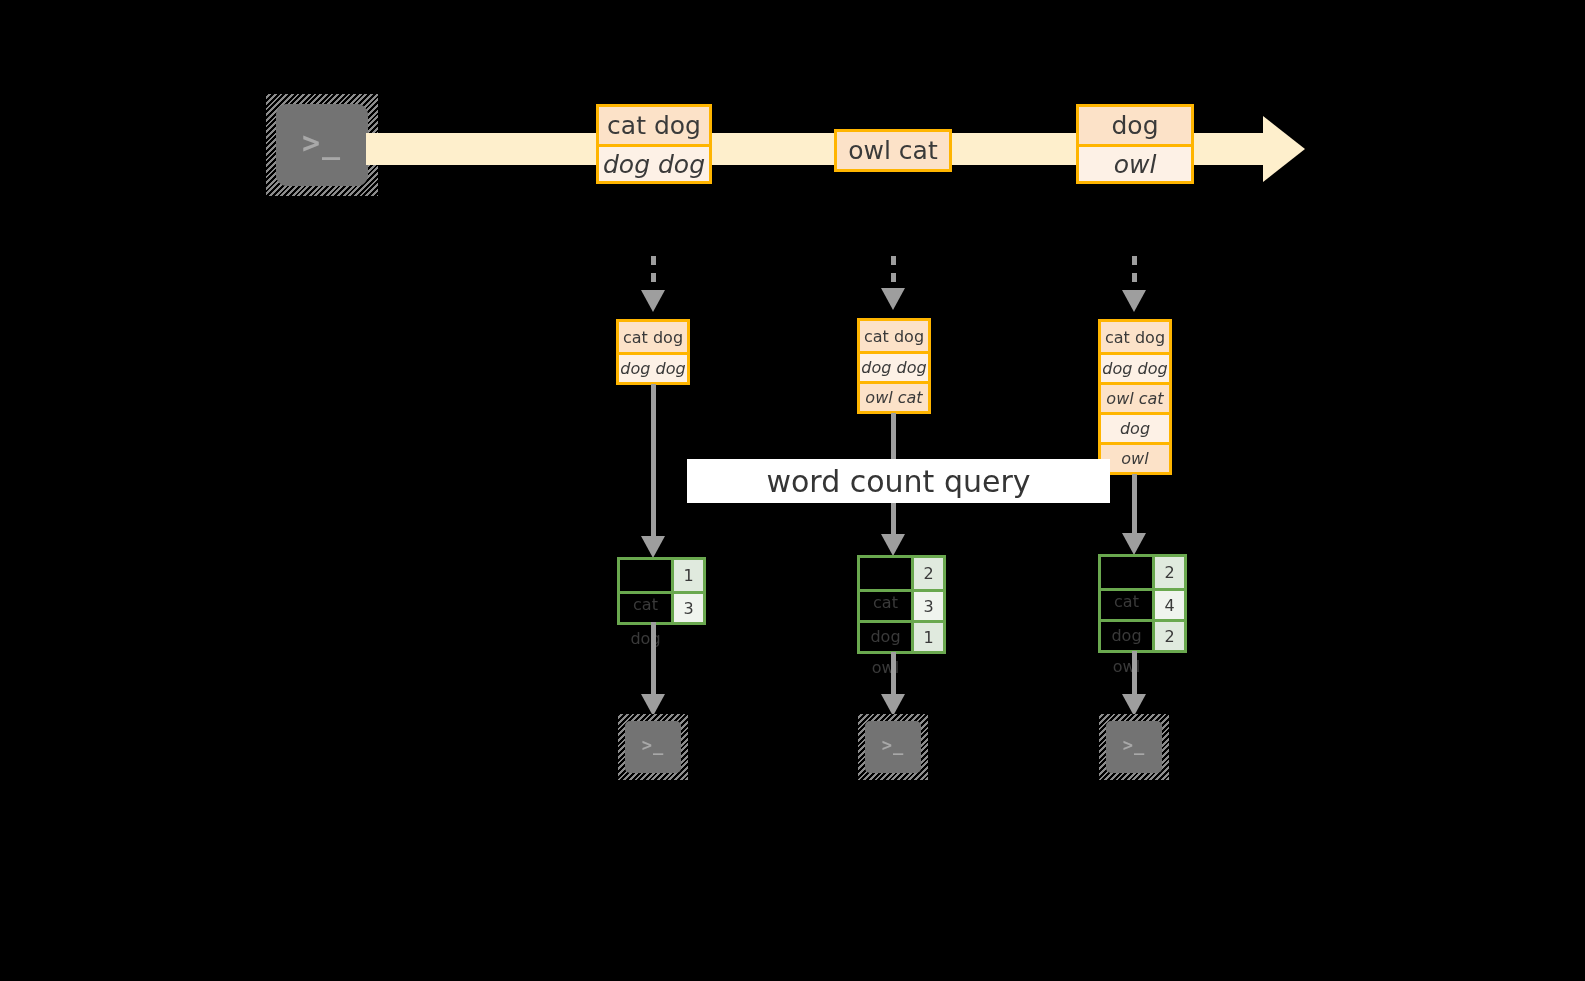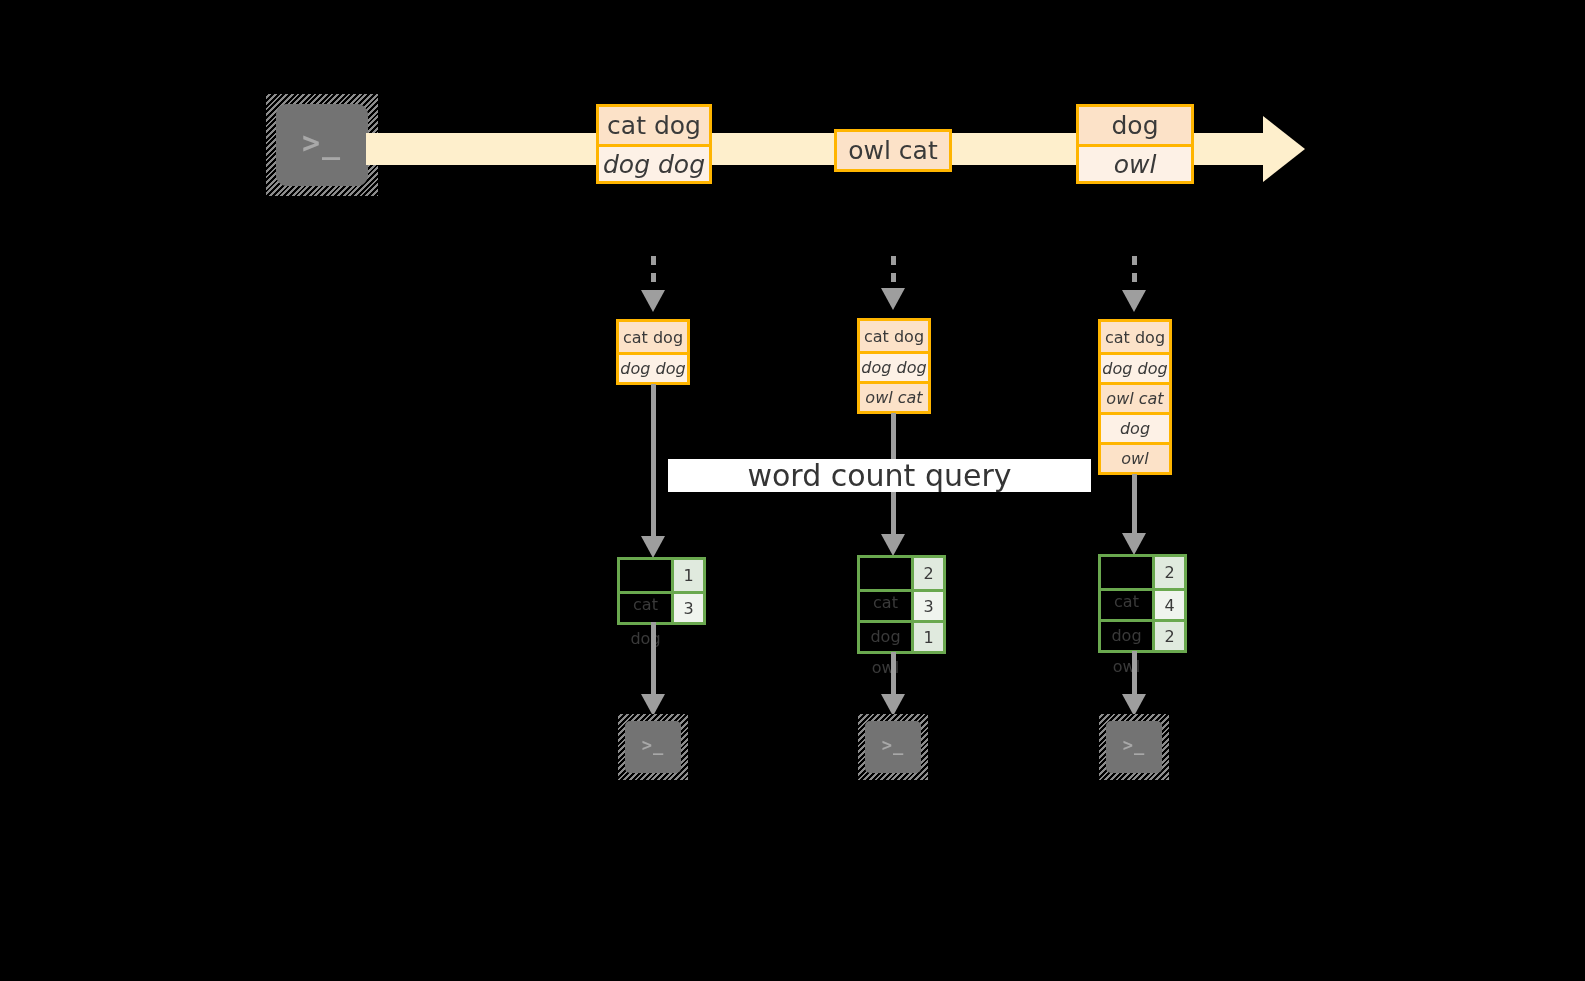"word count query" div.query-band { height: 33px -> 44px; left: 668px -> 687px }
